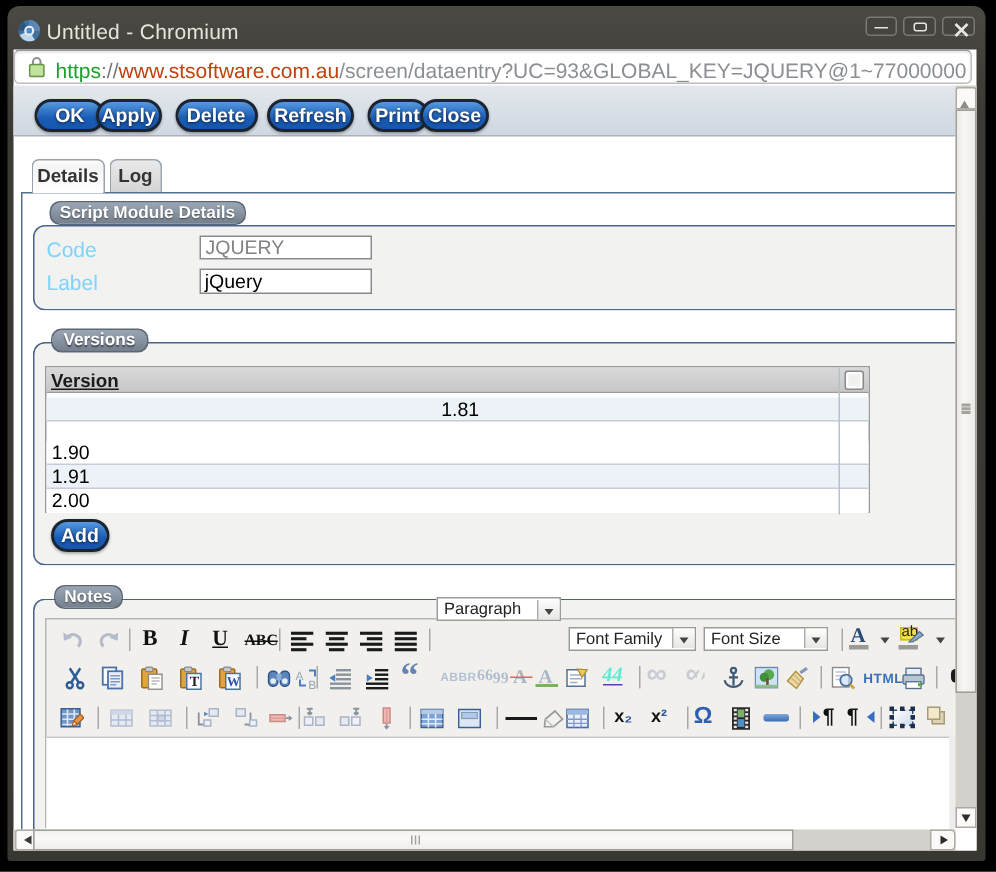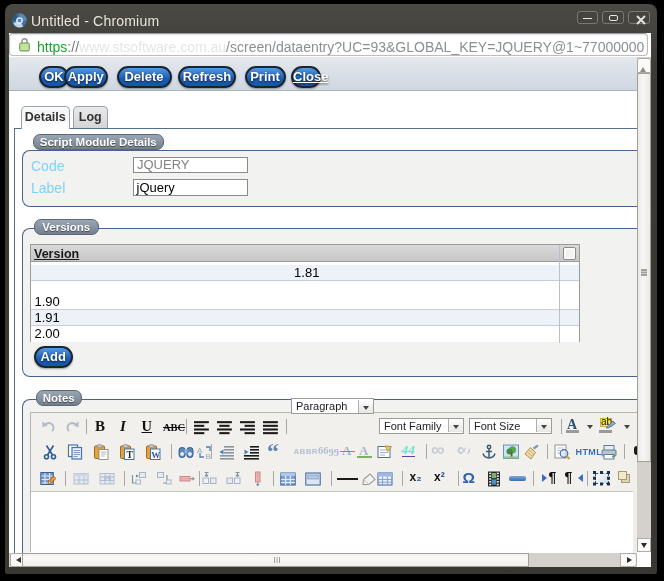"www.stsoftware.com.au" span { color: #e5e5e5 -> #c2410c }
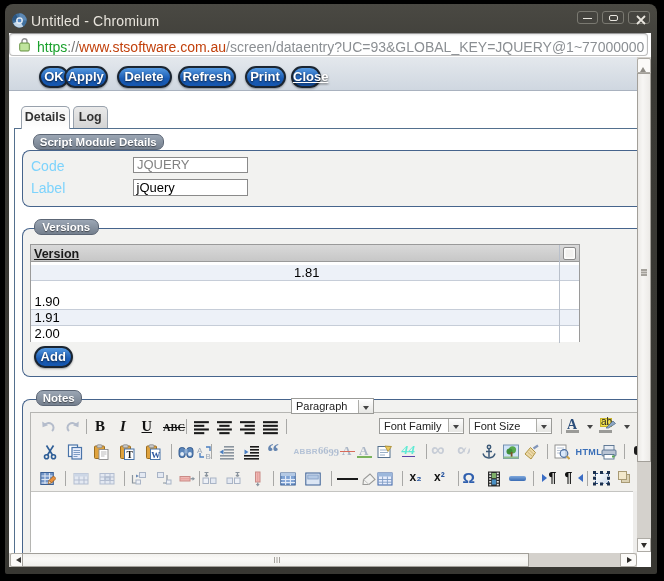"OK" div.btn { left: 39px -> 23px; width: 30px -> 47px }
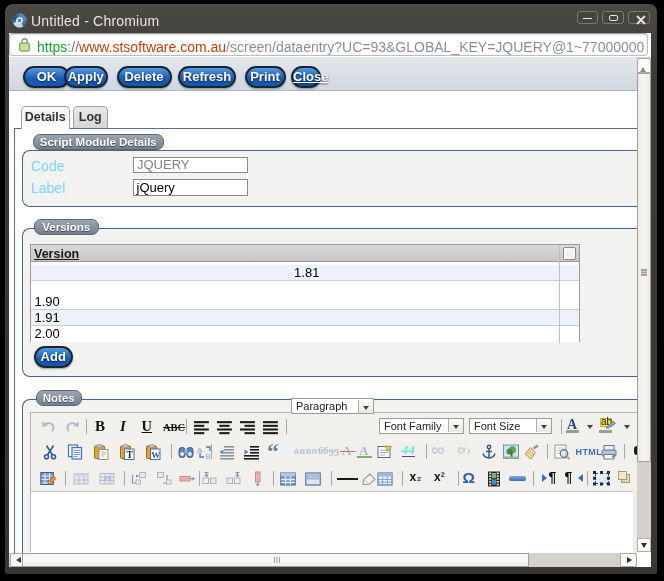"Close" div.btn { left: 291px -> 280px; text-decoration: underline -> none; width: 30px -> 46px }
